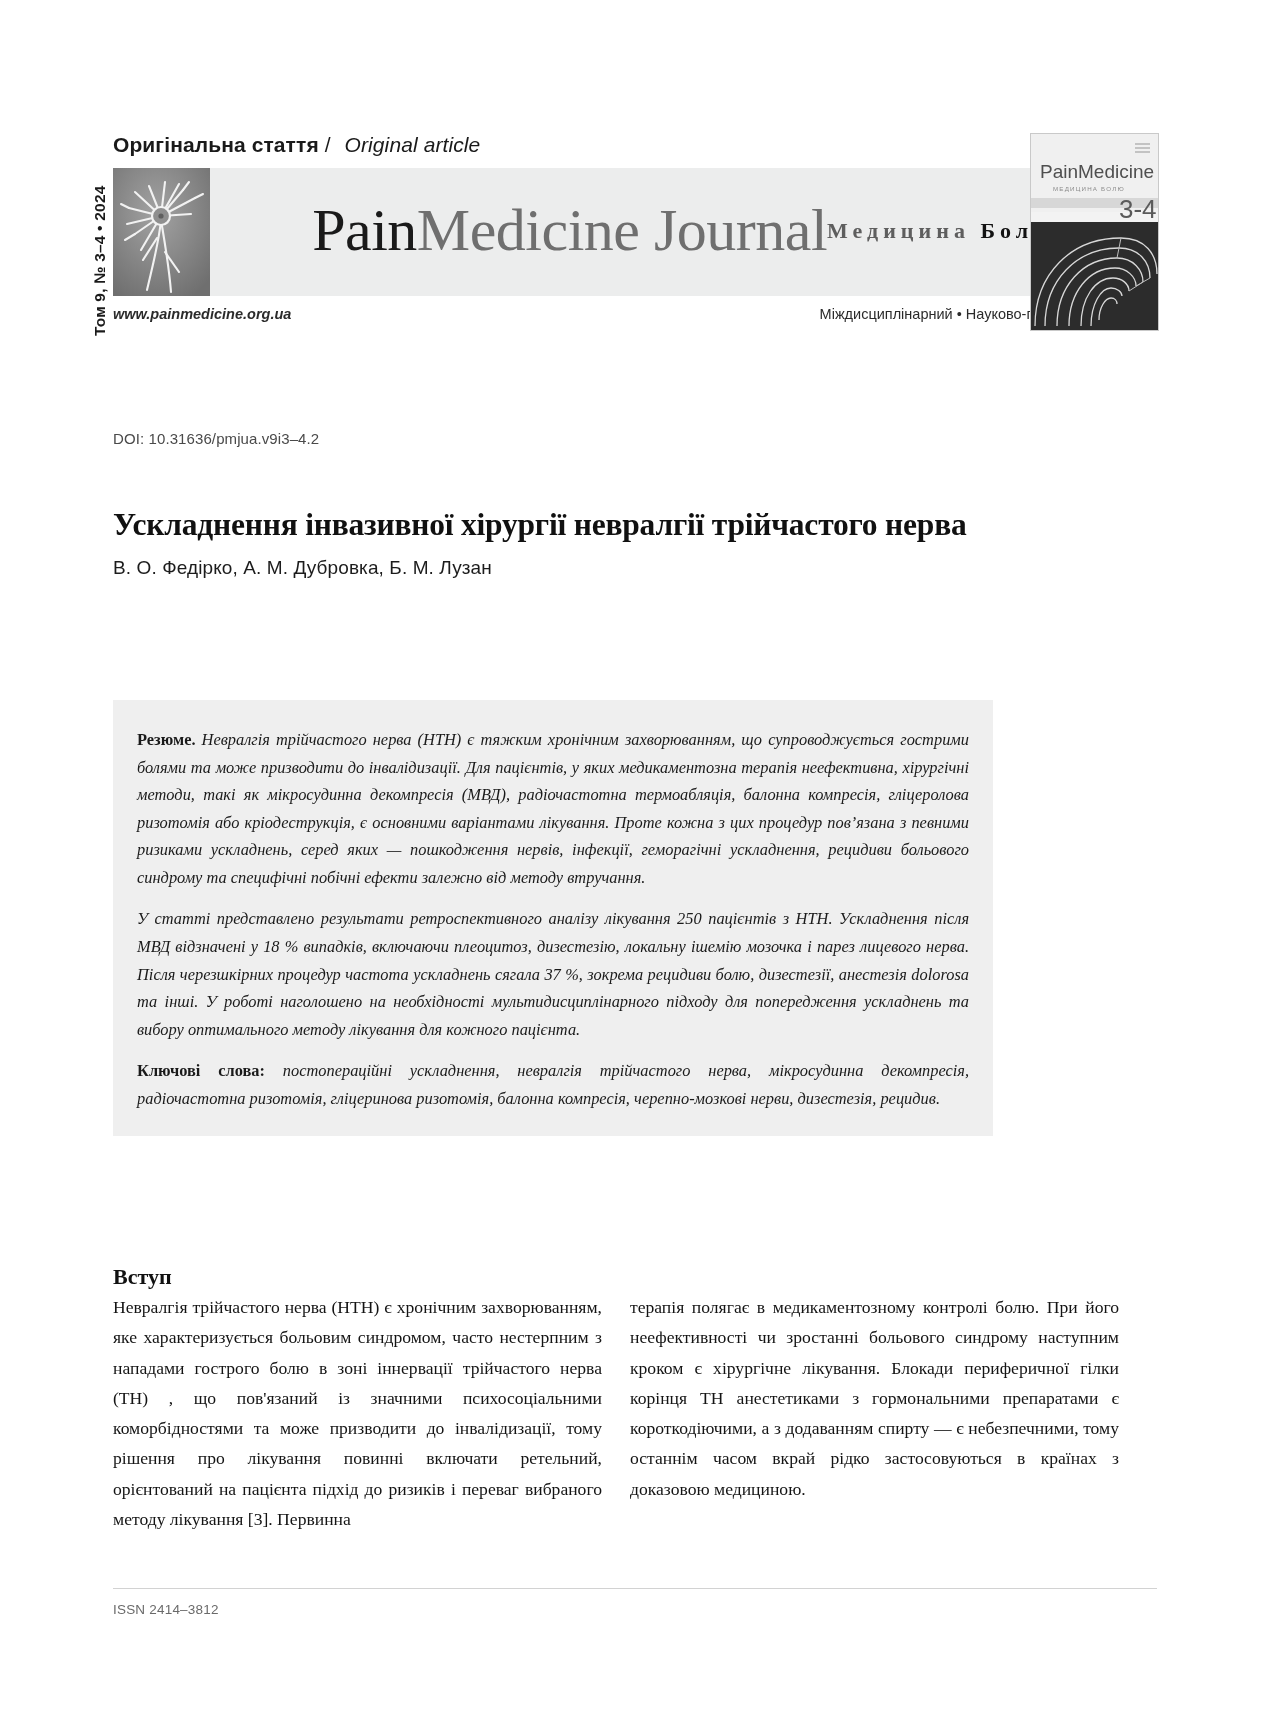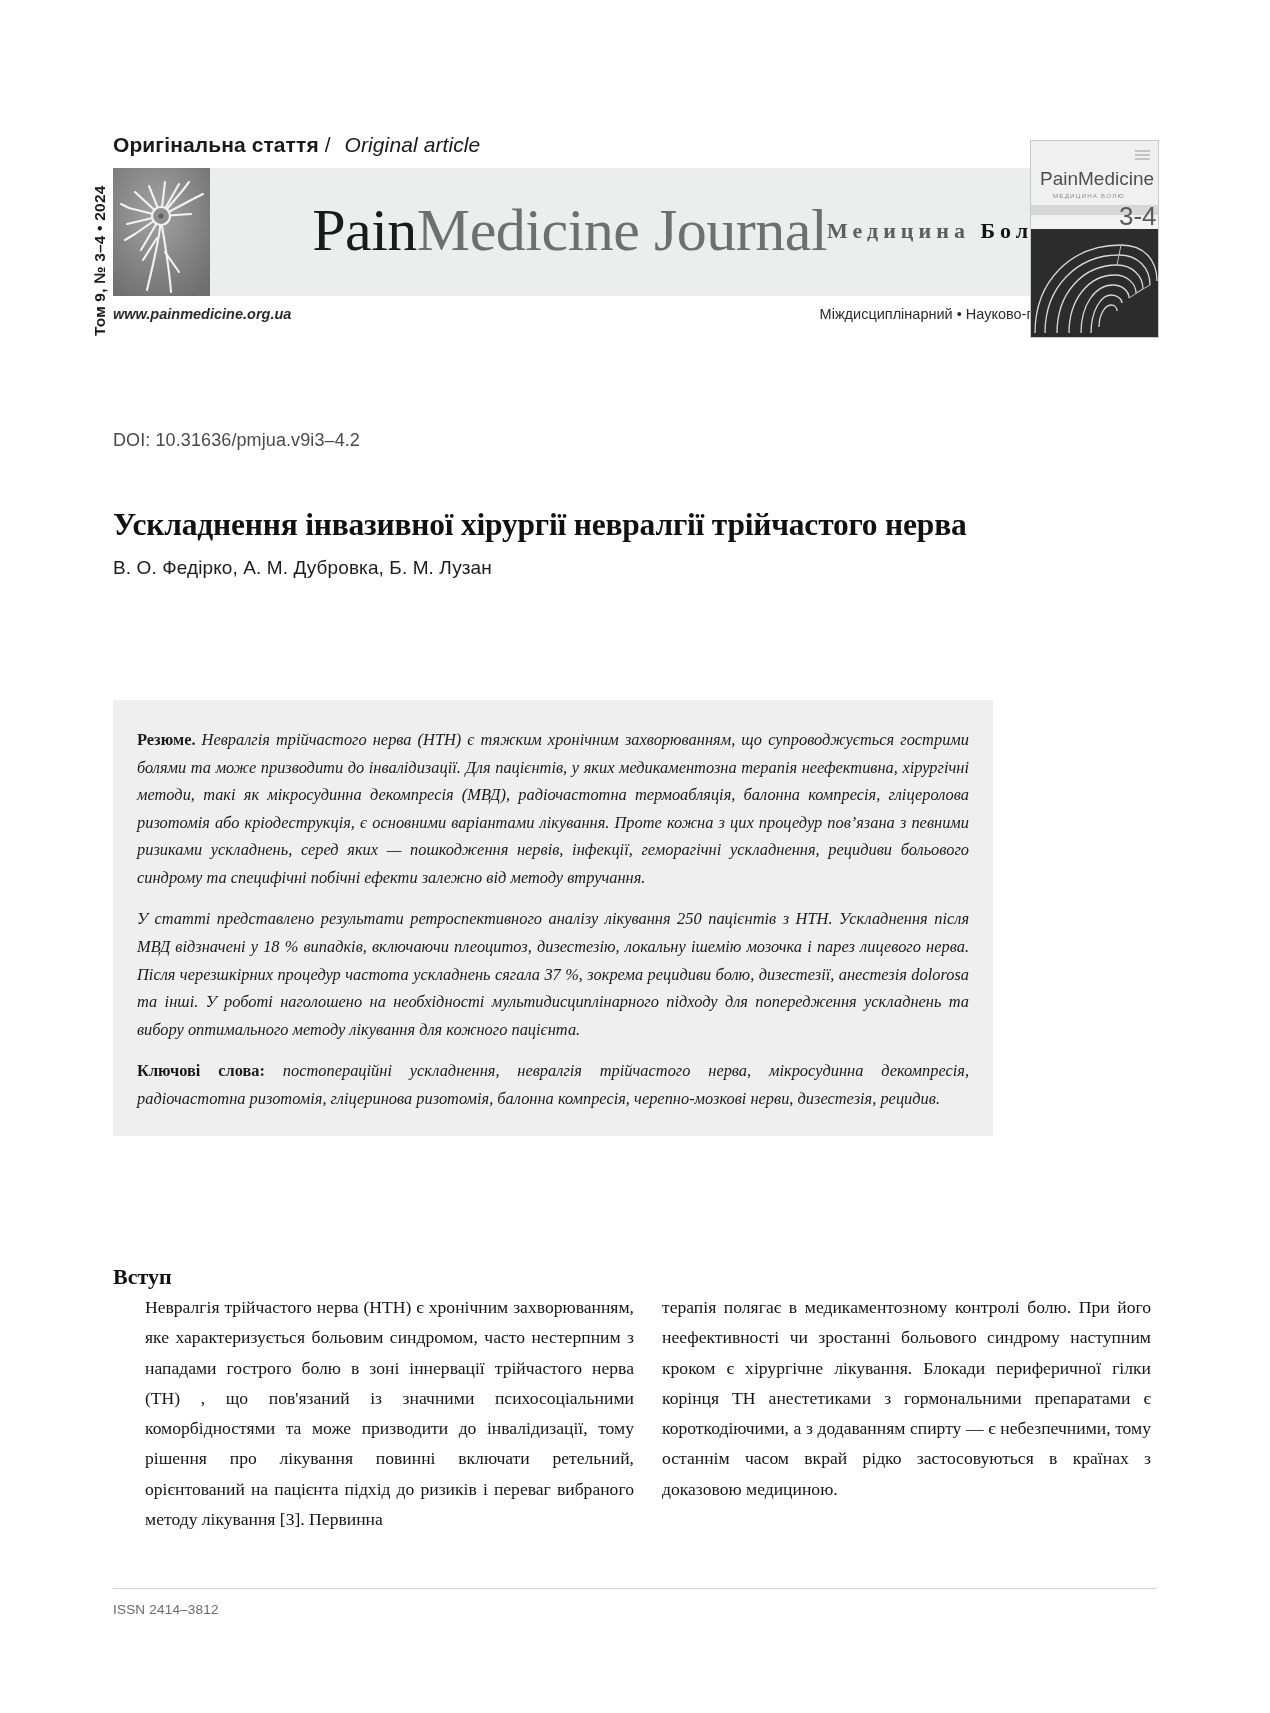"PainMedicine" .cover-thumb { margin-top: 7px -> none }
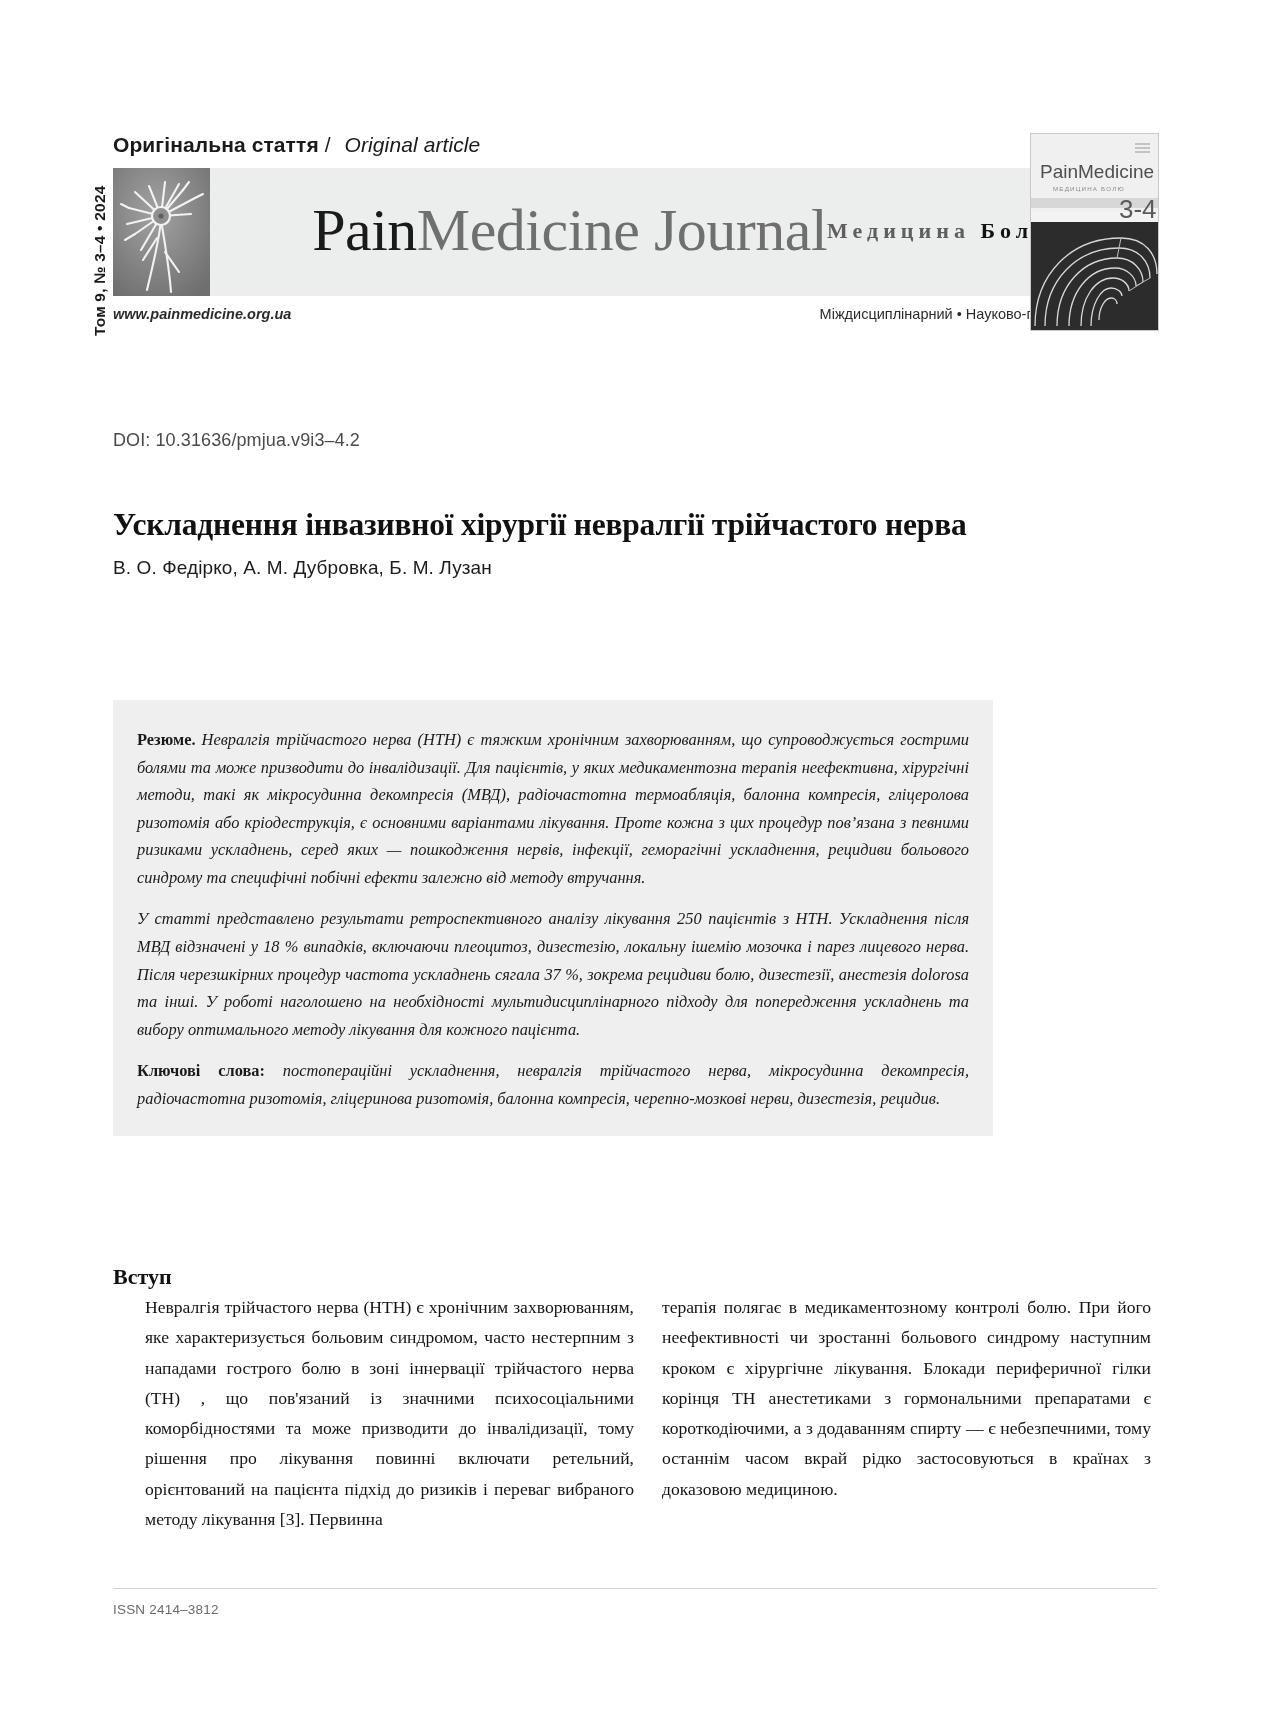"DOI: 10.31636/pmjua.v9i3–4.2" .doi { font-size: 18px -> 15px }
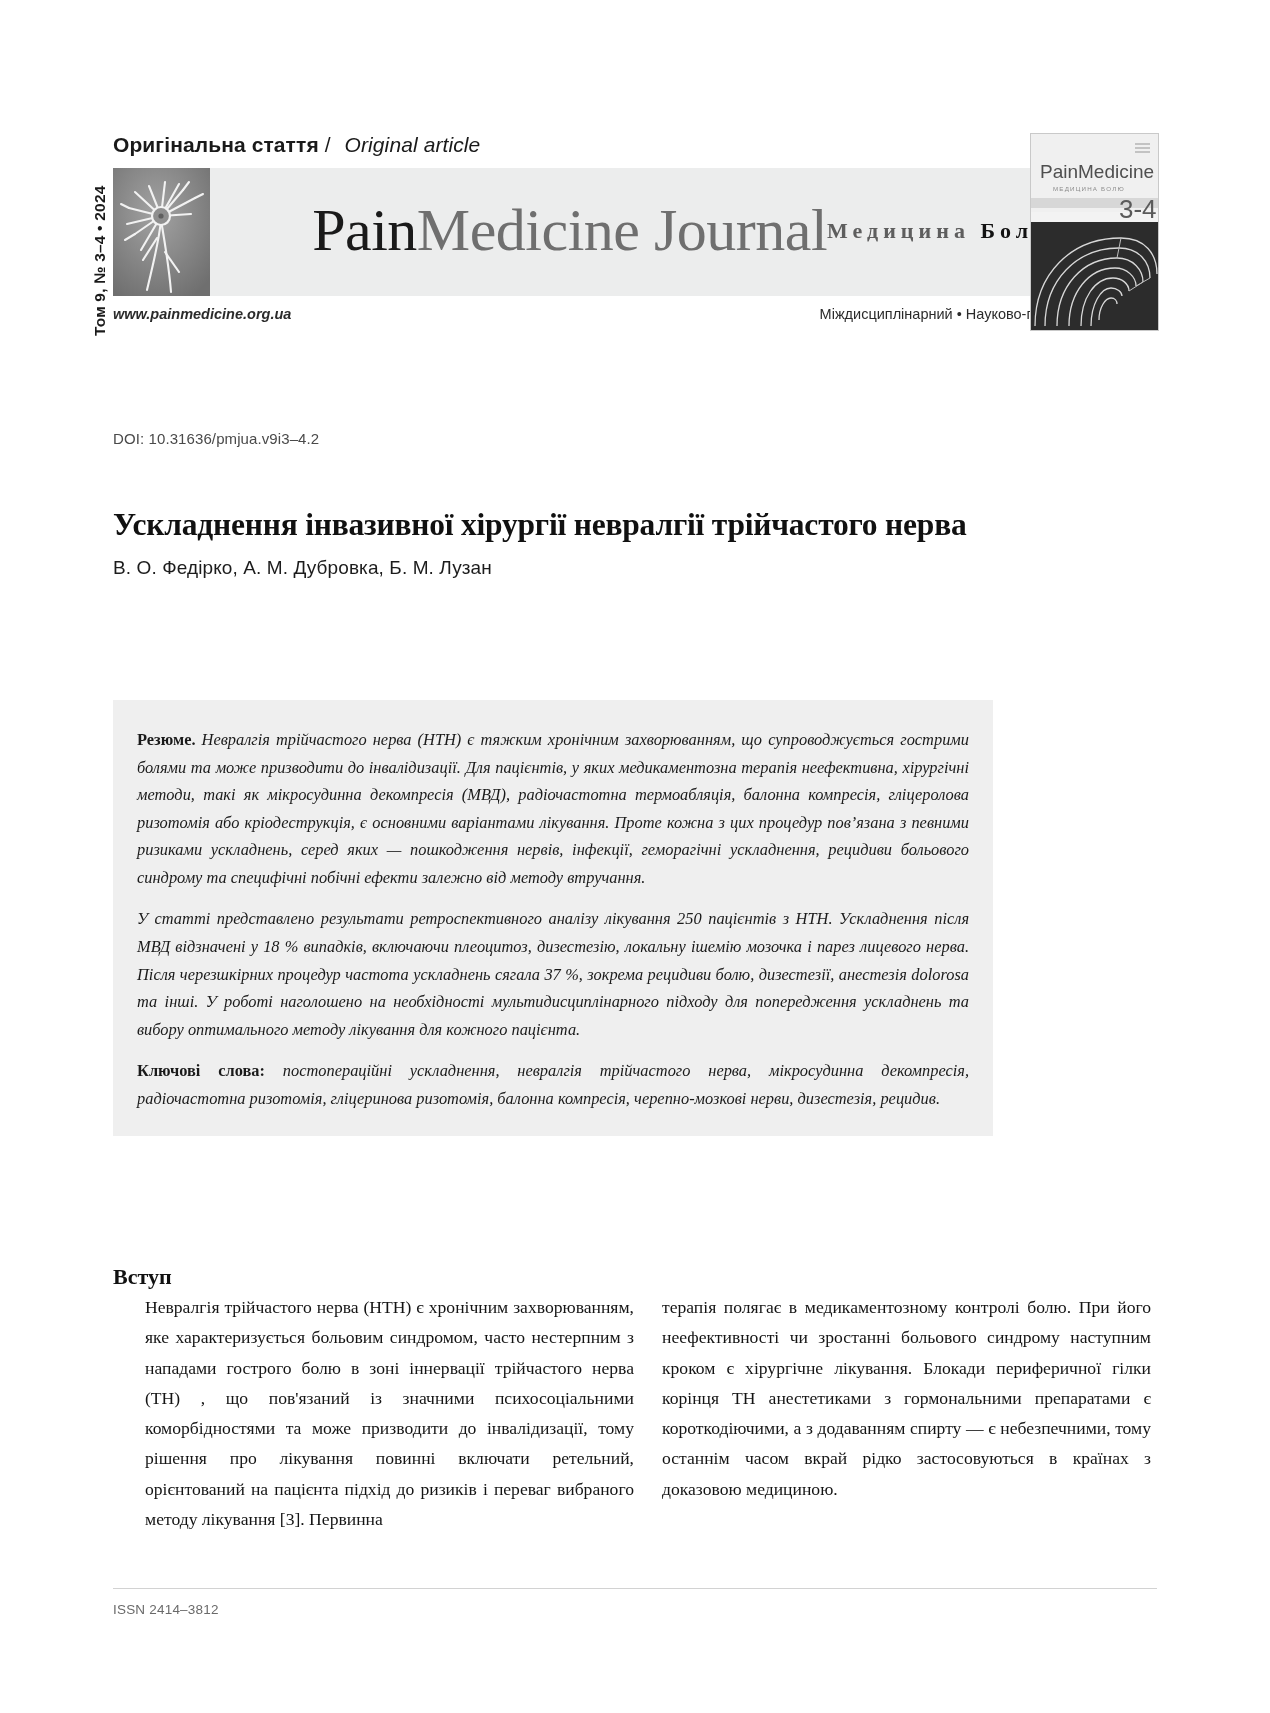"Невралгія трійчастого нерва (НТН) є хронічним" .columns { margin-left: 32px -> none }
